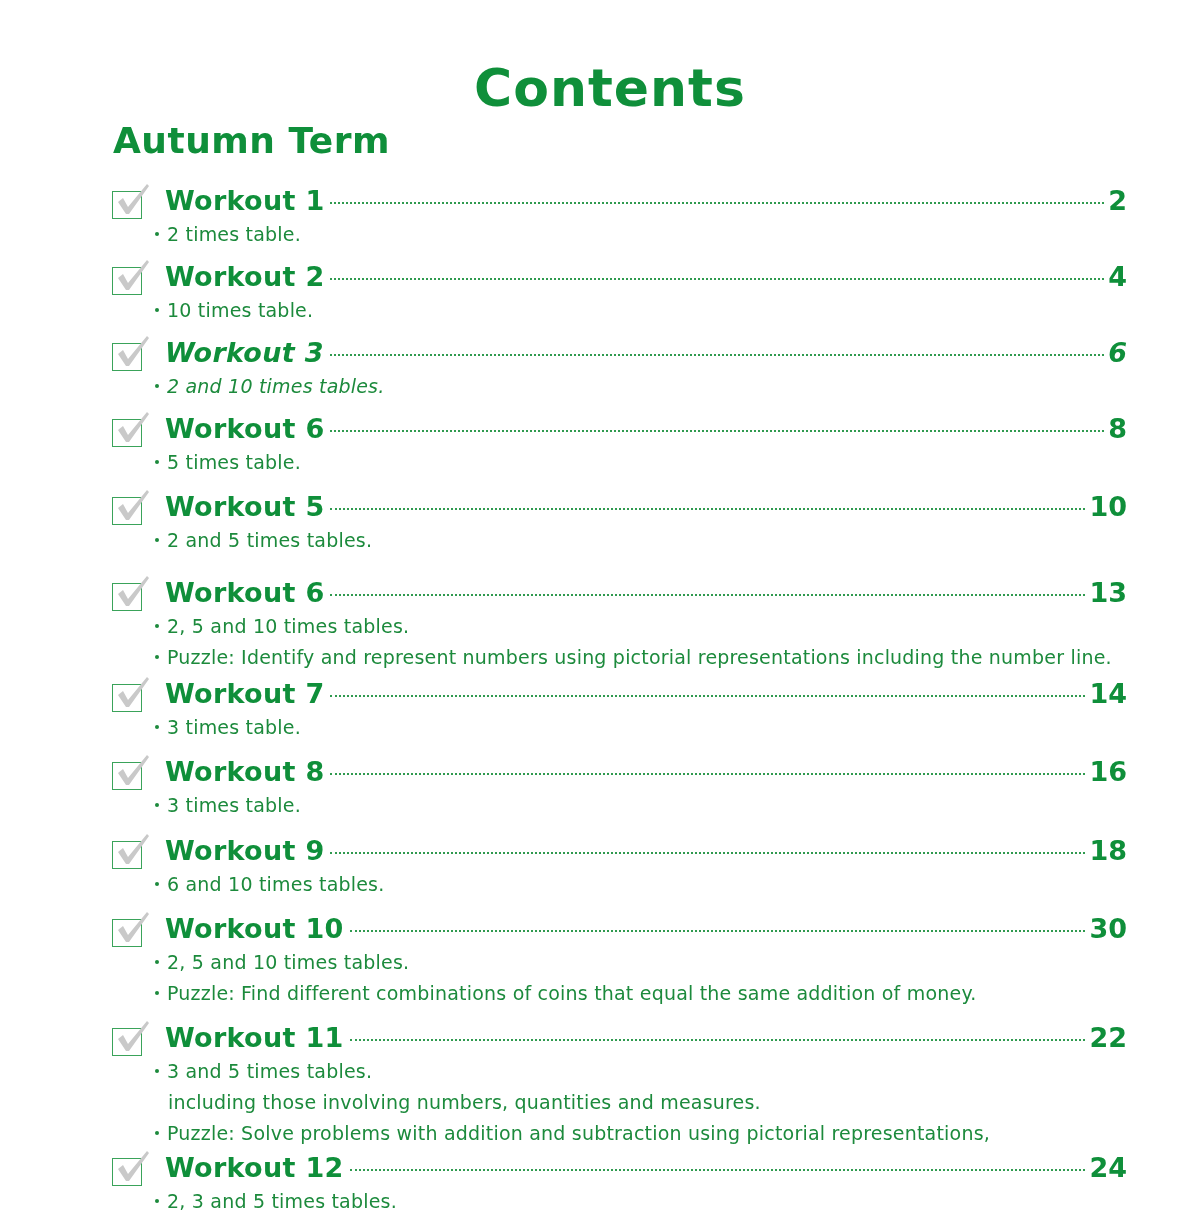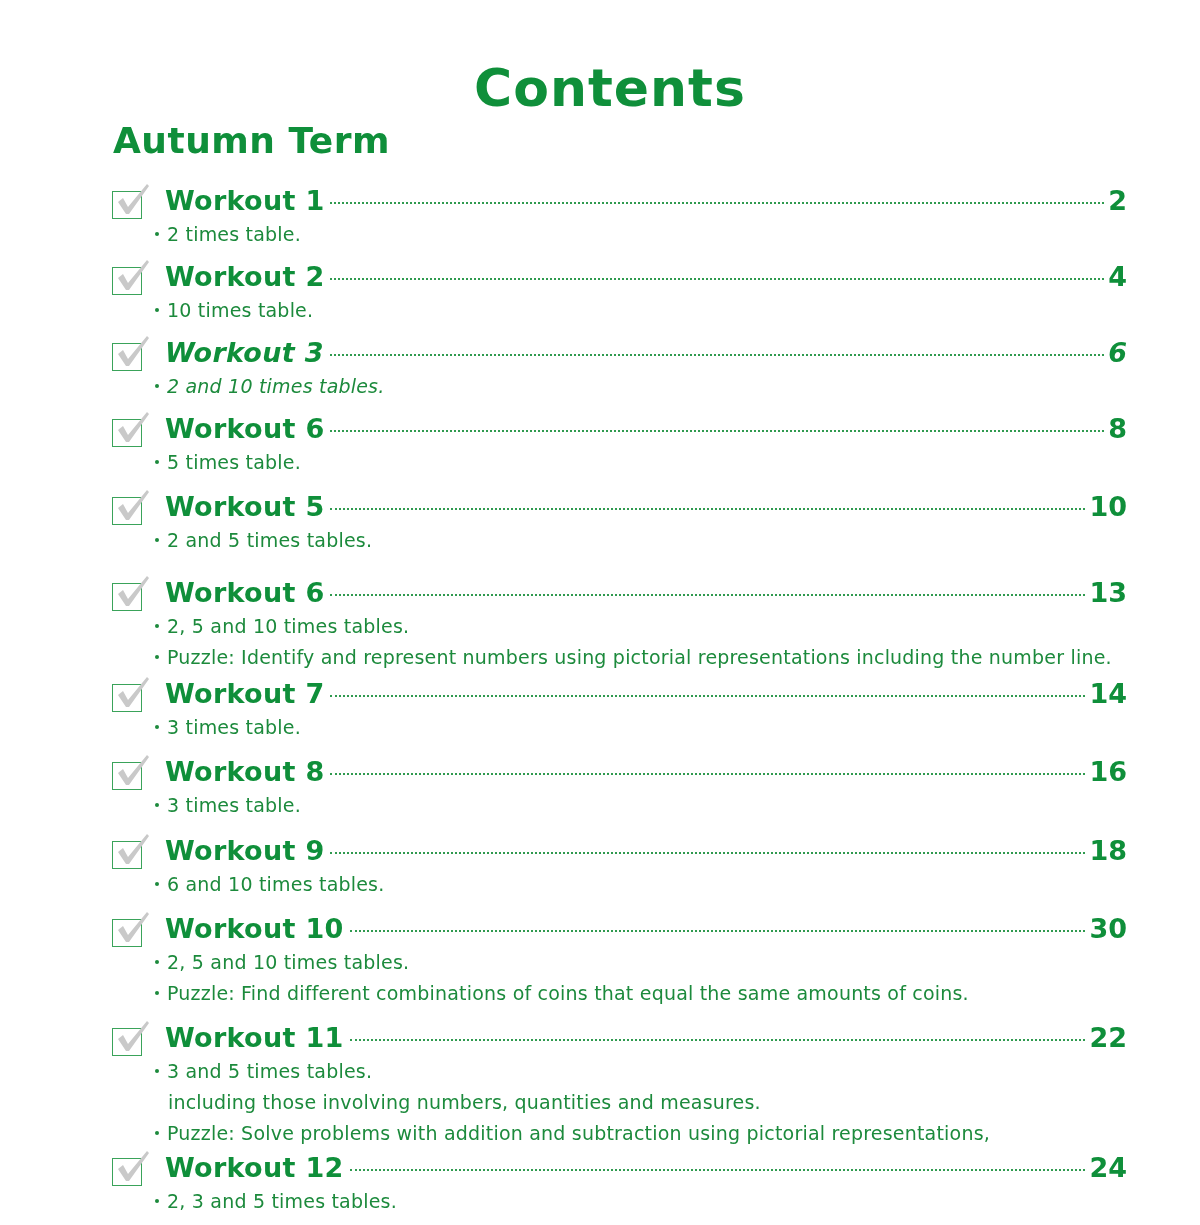"Puzzle: Find different combinations of" span { text: amounts of coins -> addition of money }
